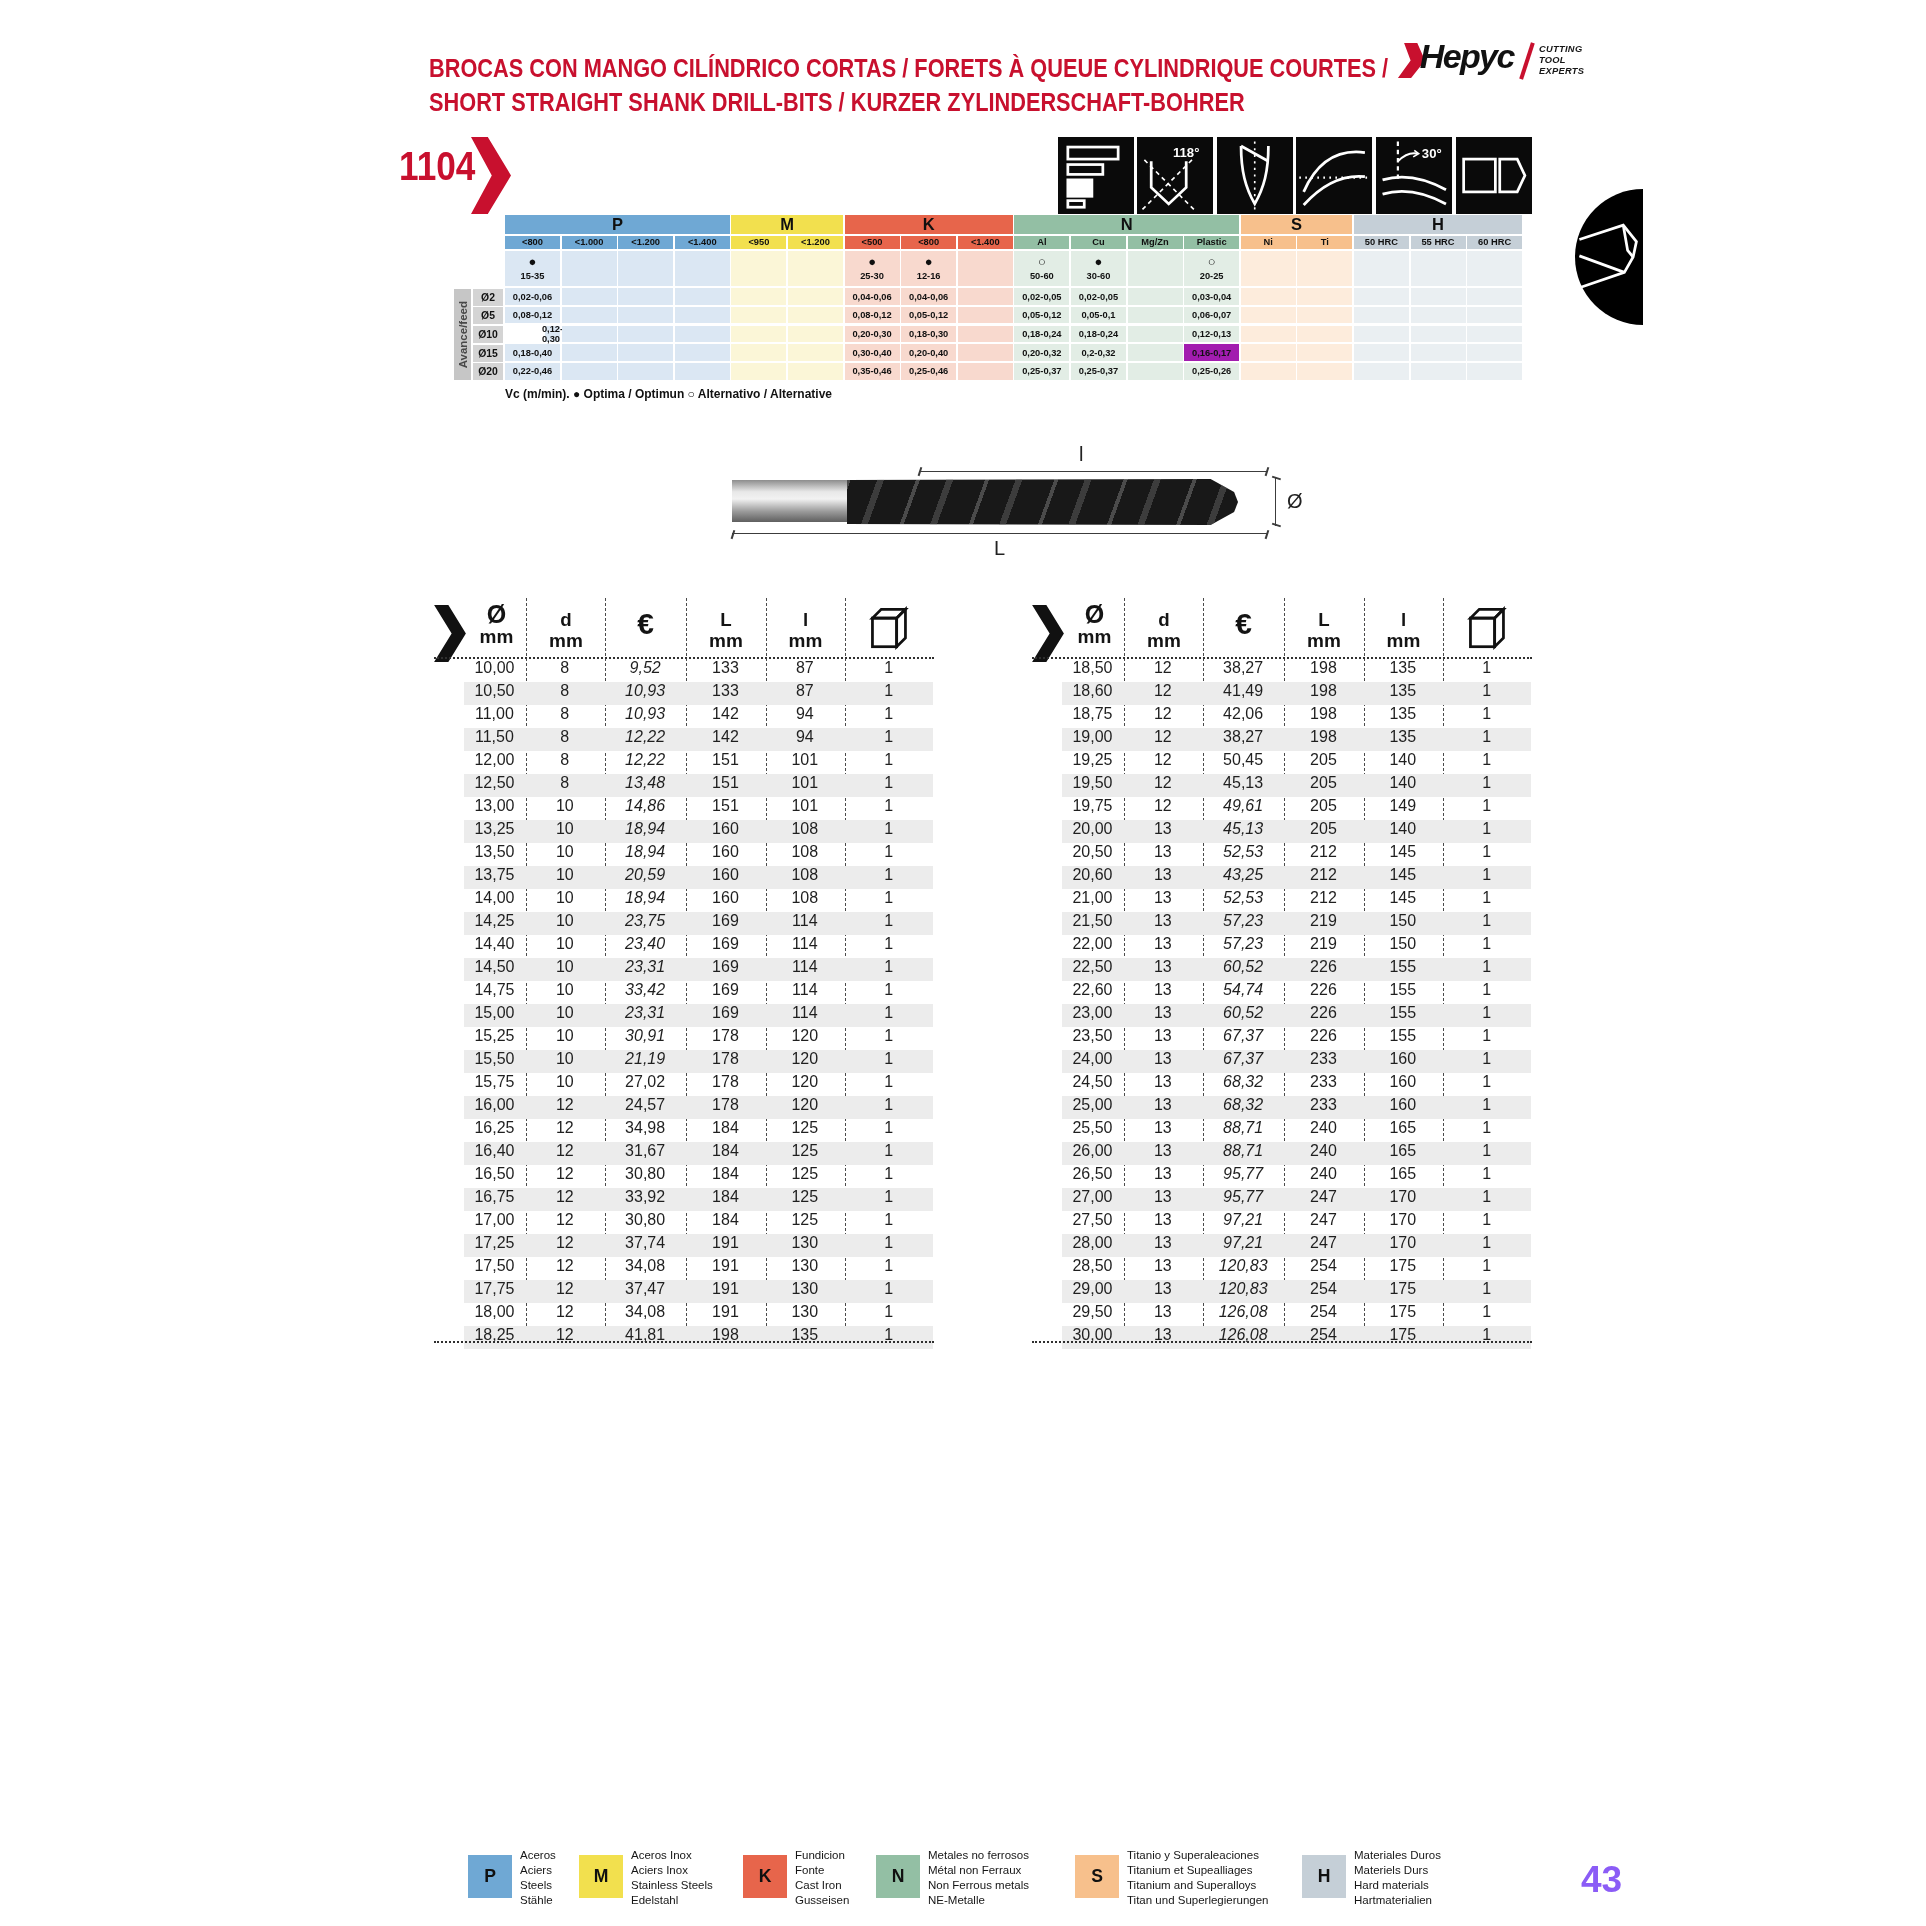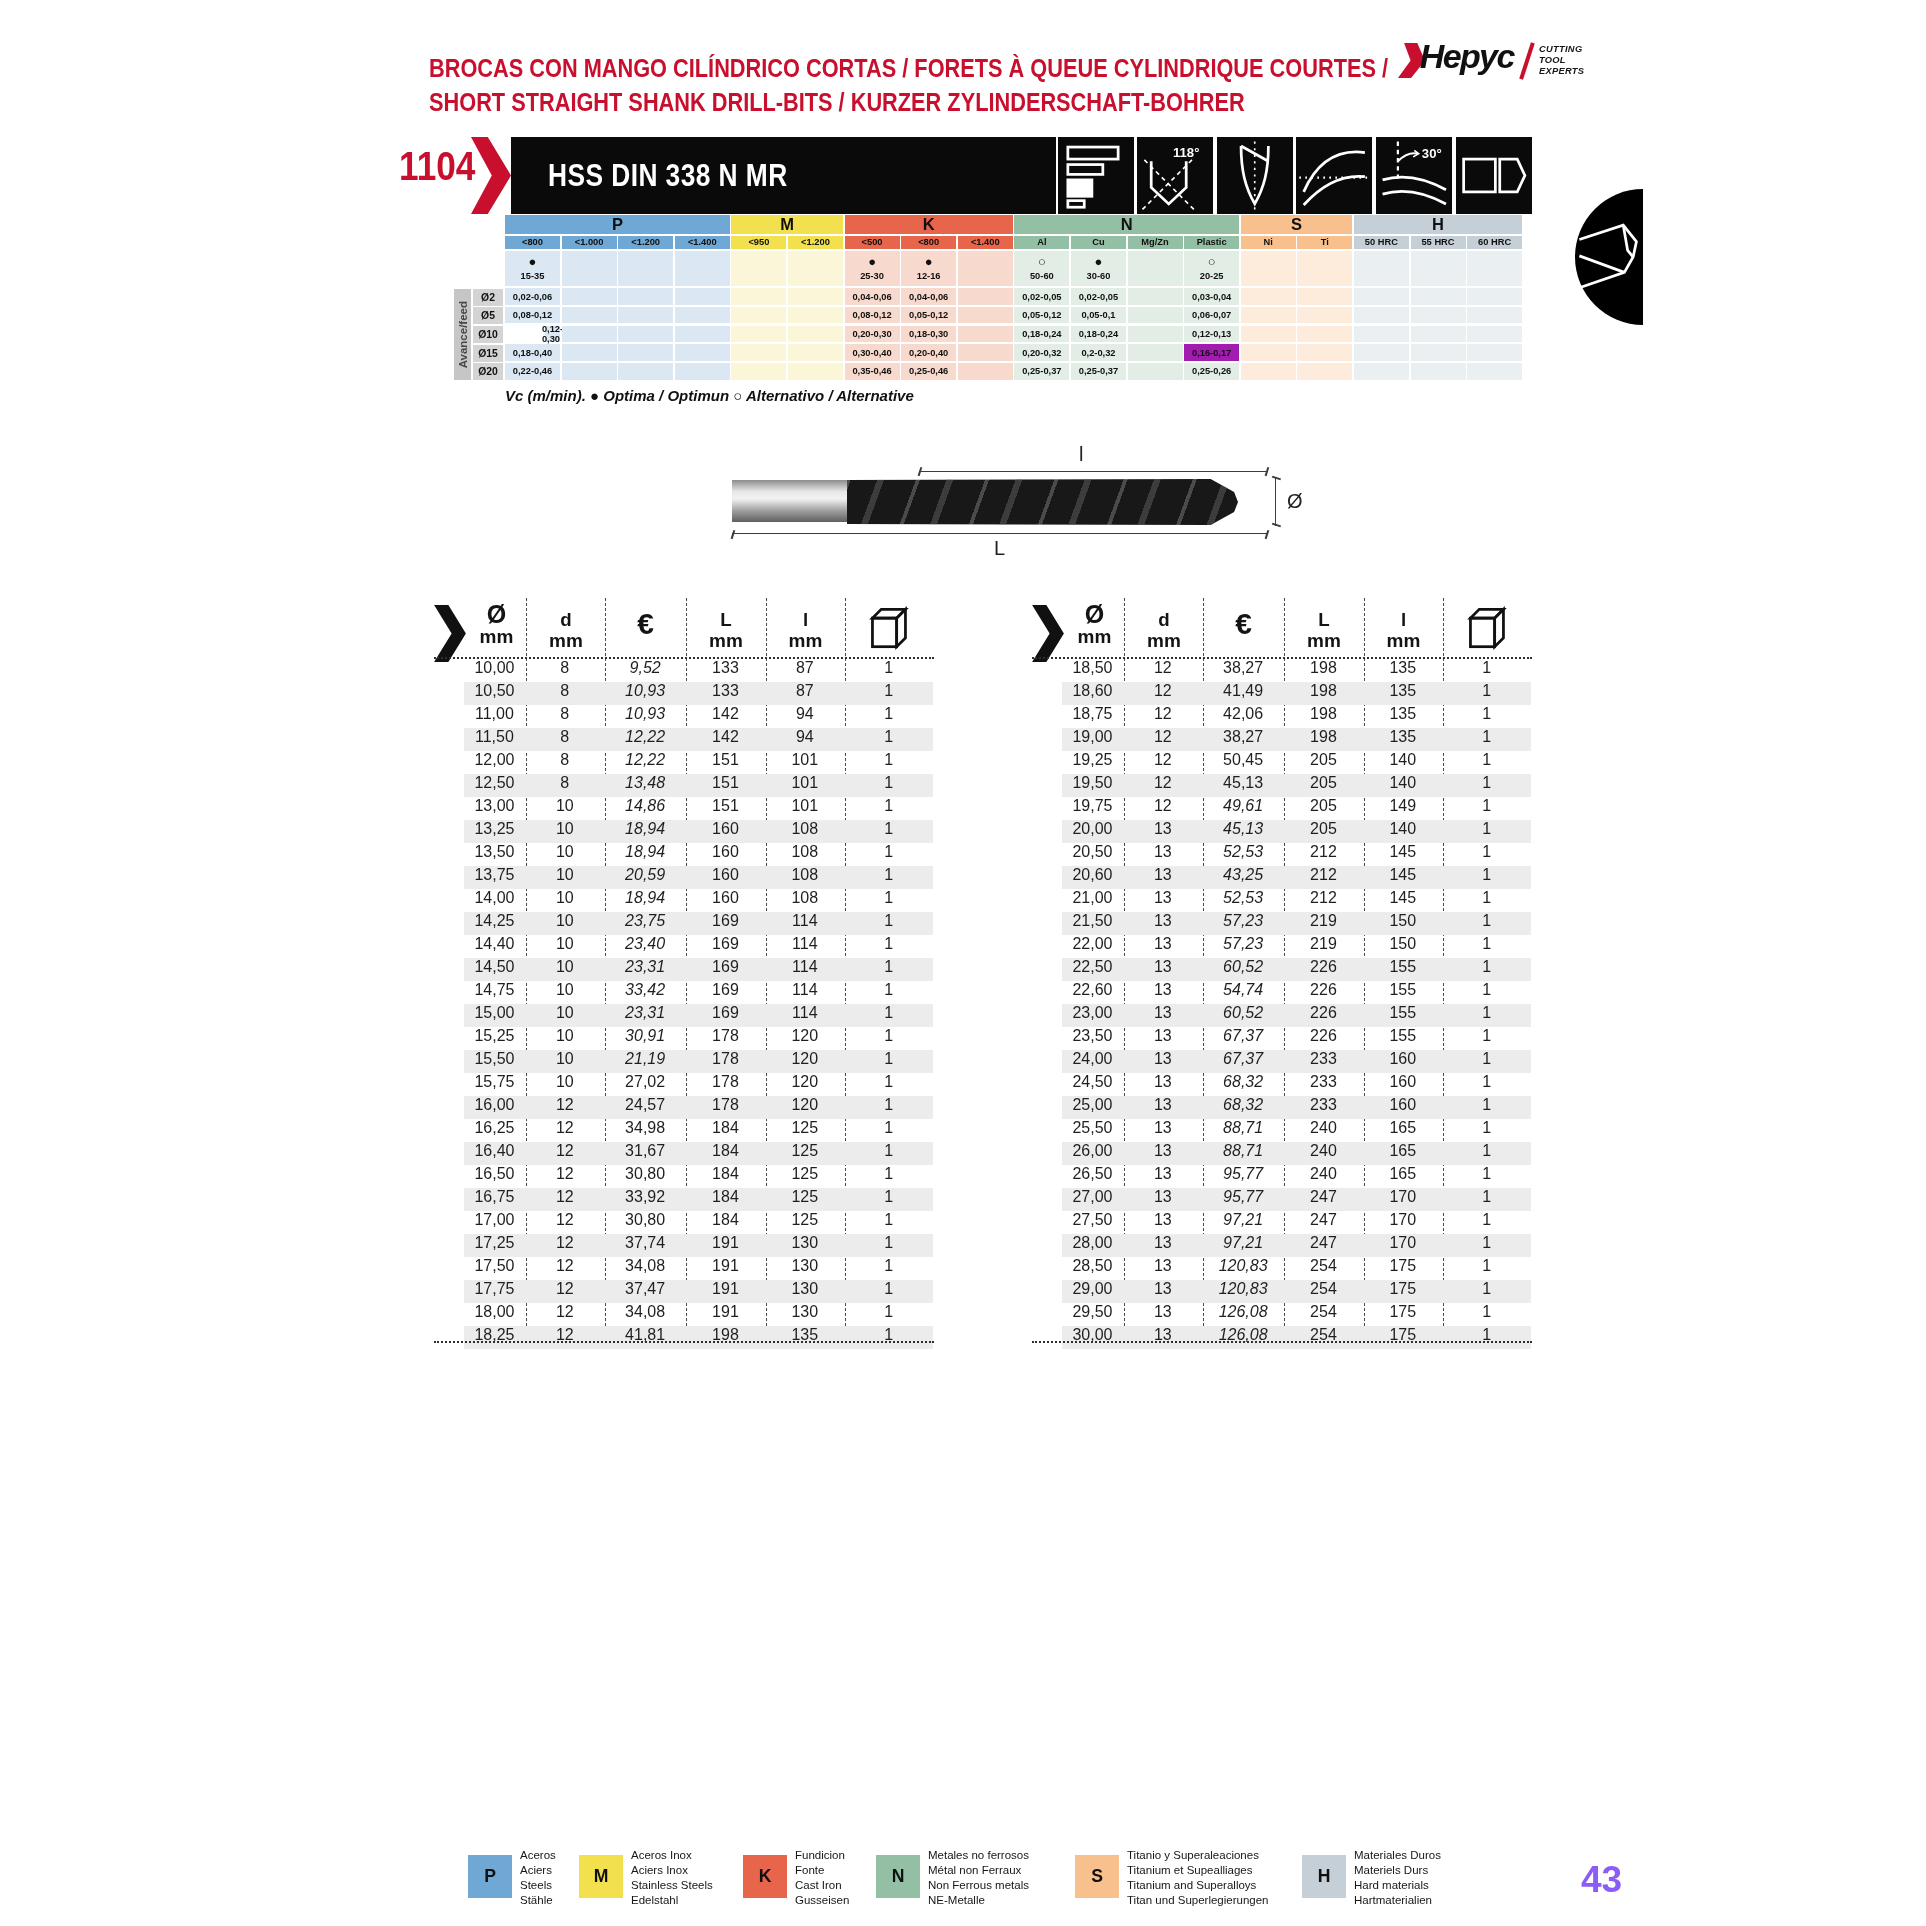"HSS DIN 338 N MR" div.abs { html: <div> <div>HSS DIN 338 N MR</div> </div> -> none }
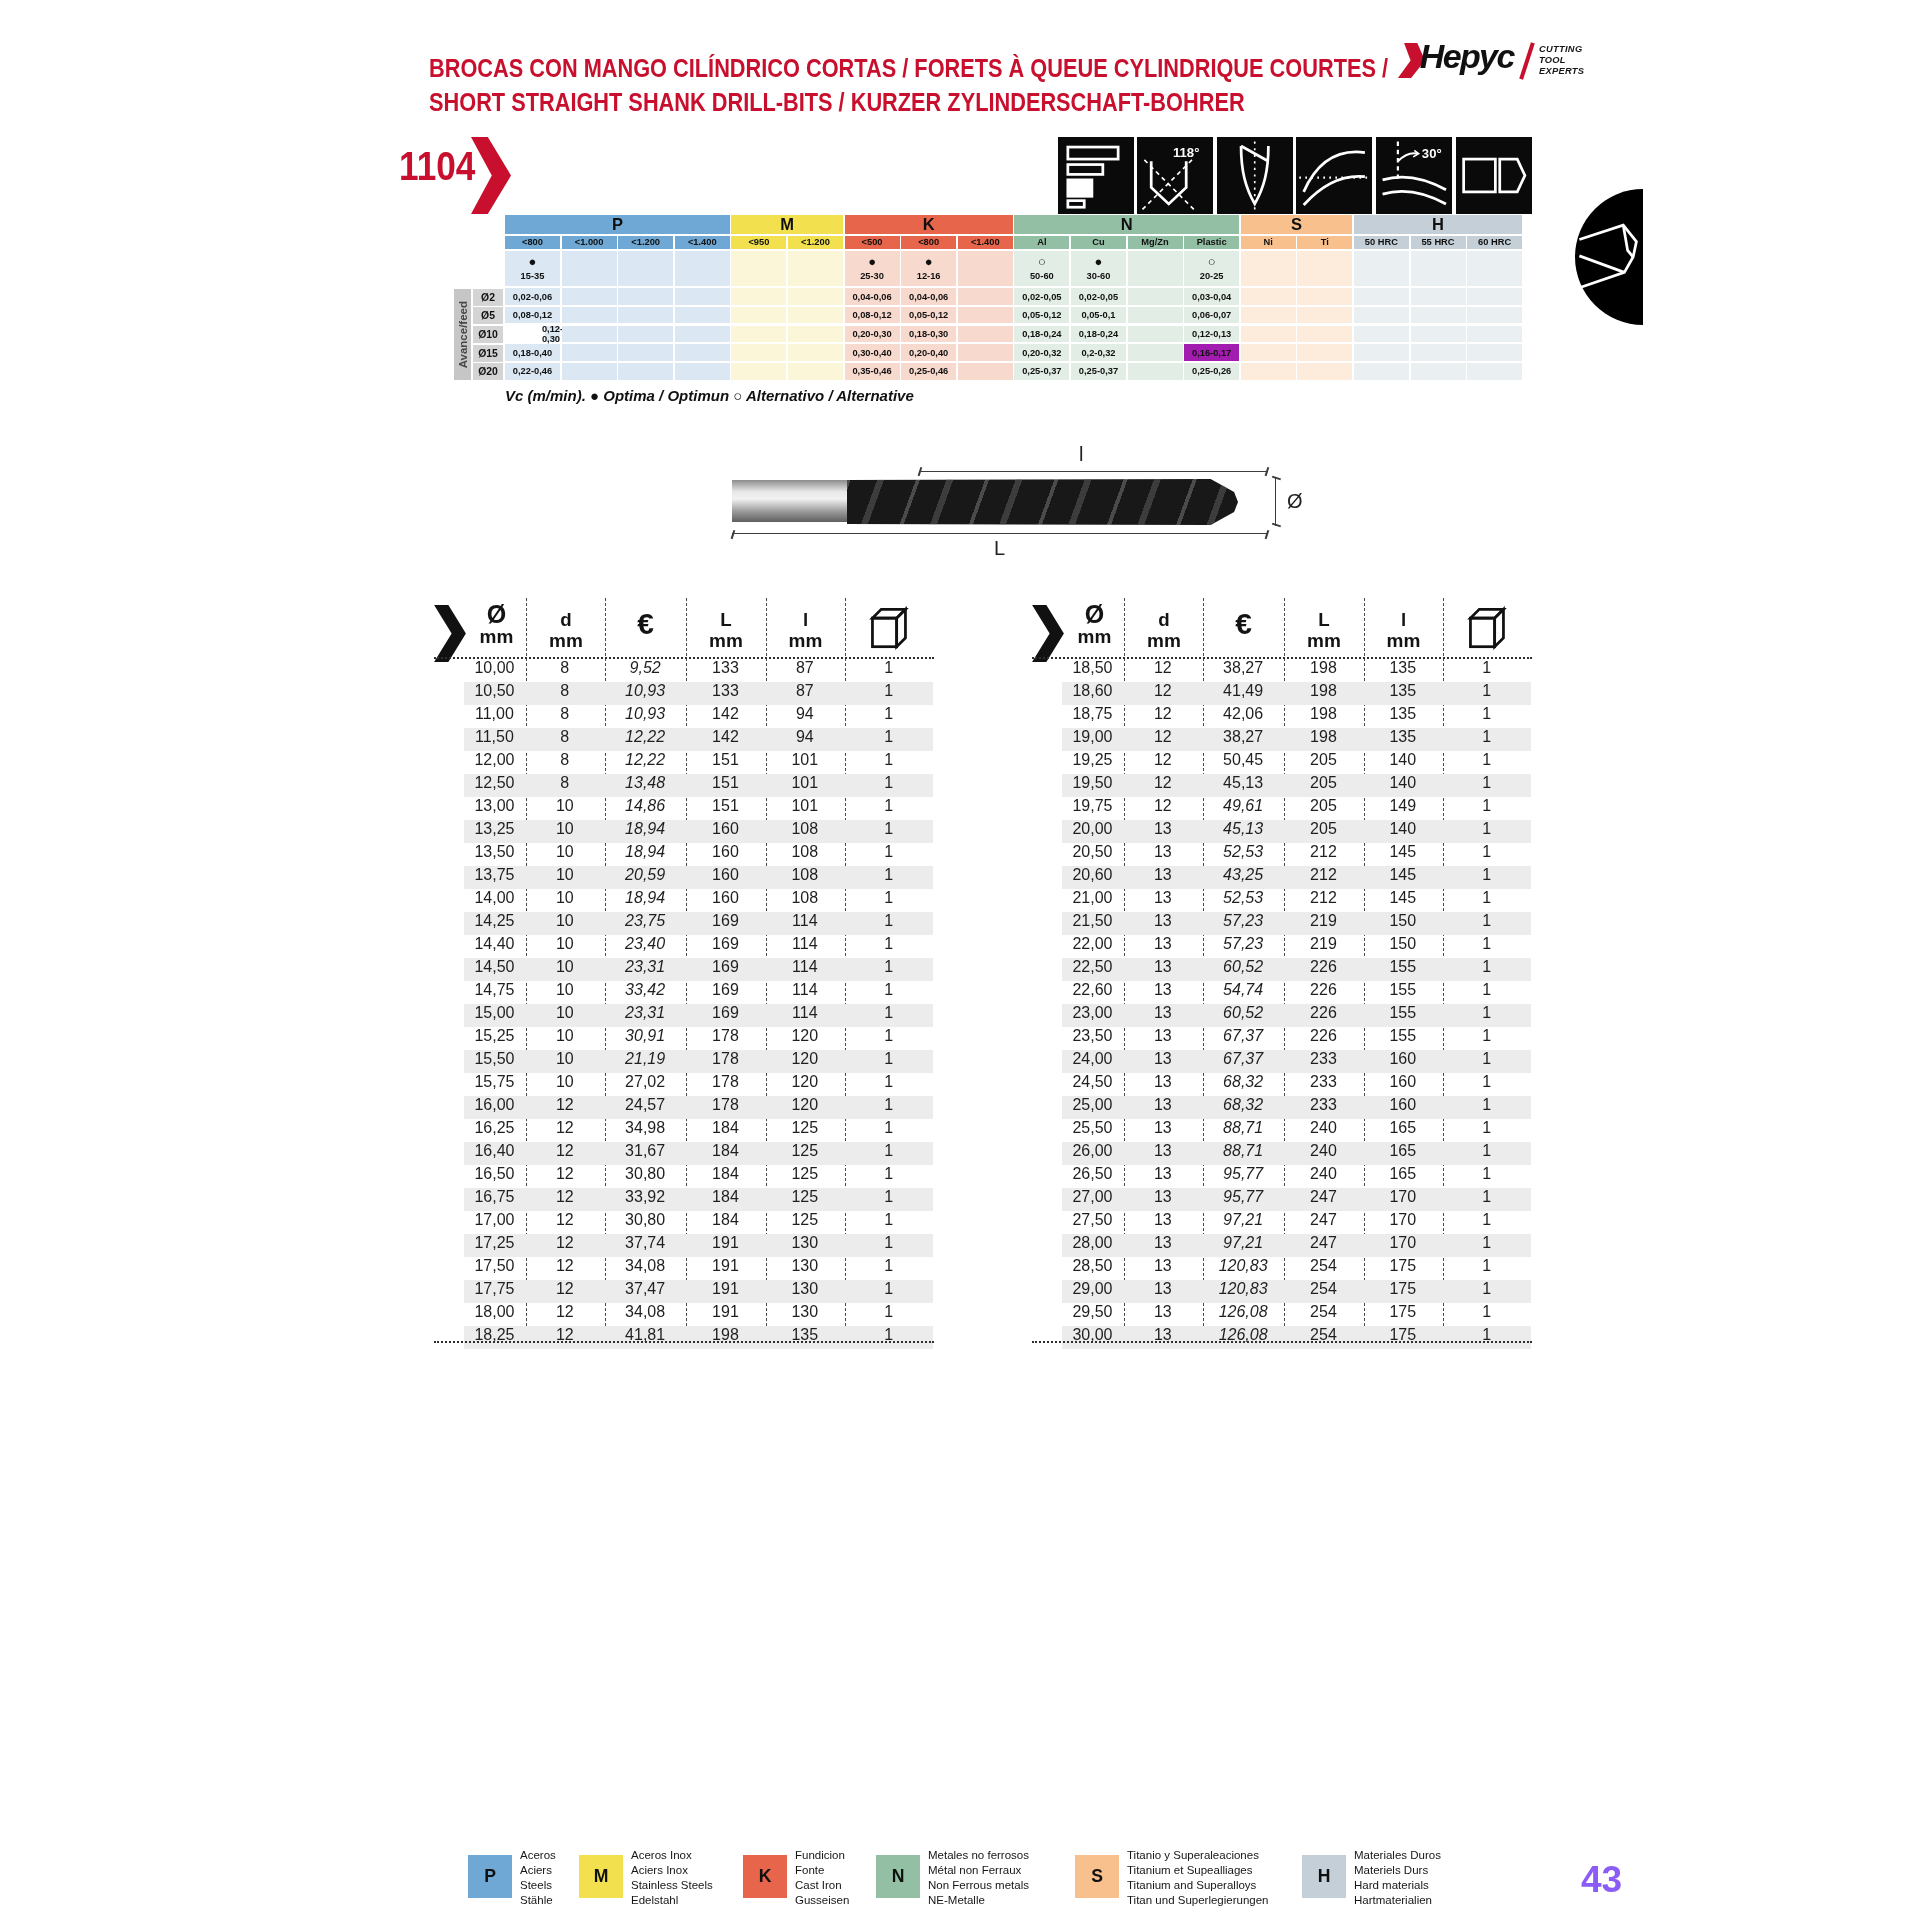"Vc (m/min). ● Optima /" .footnote { font-size: 15px -> 12px; font-style: italic -> none }
